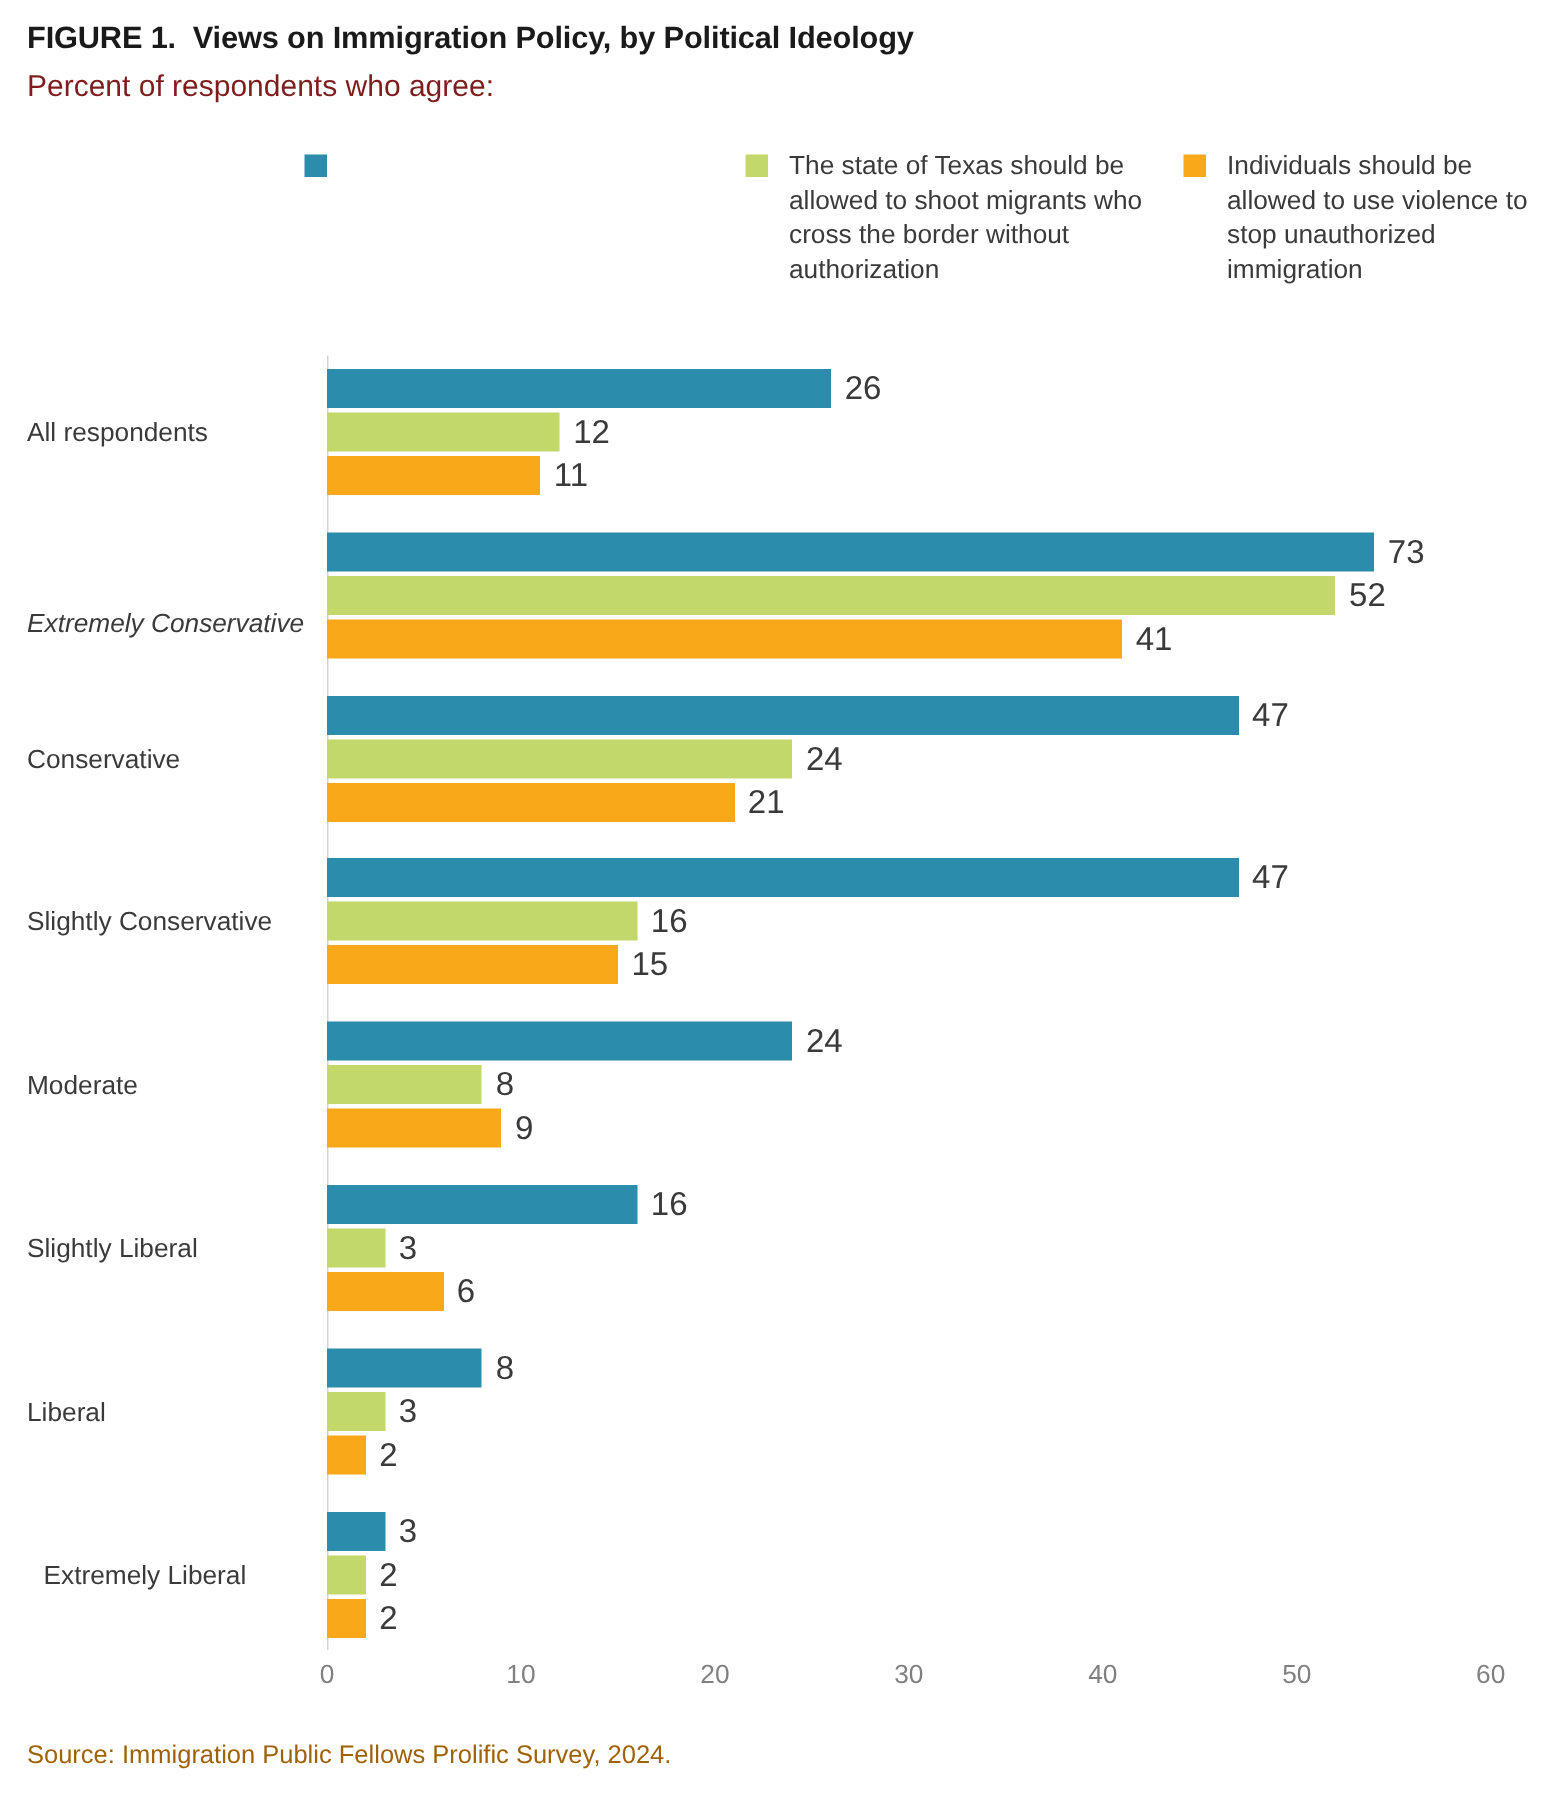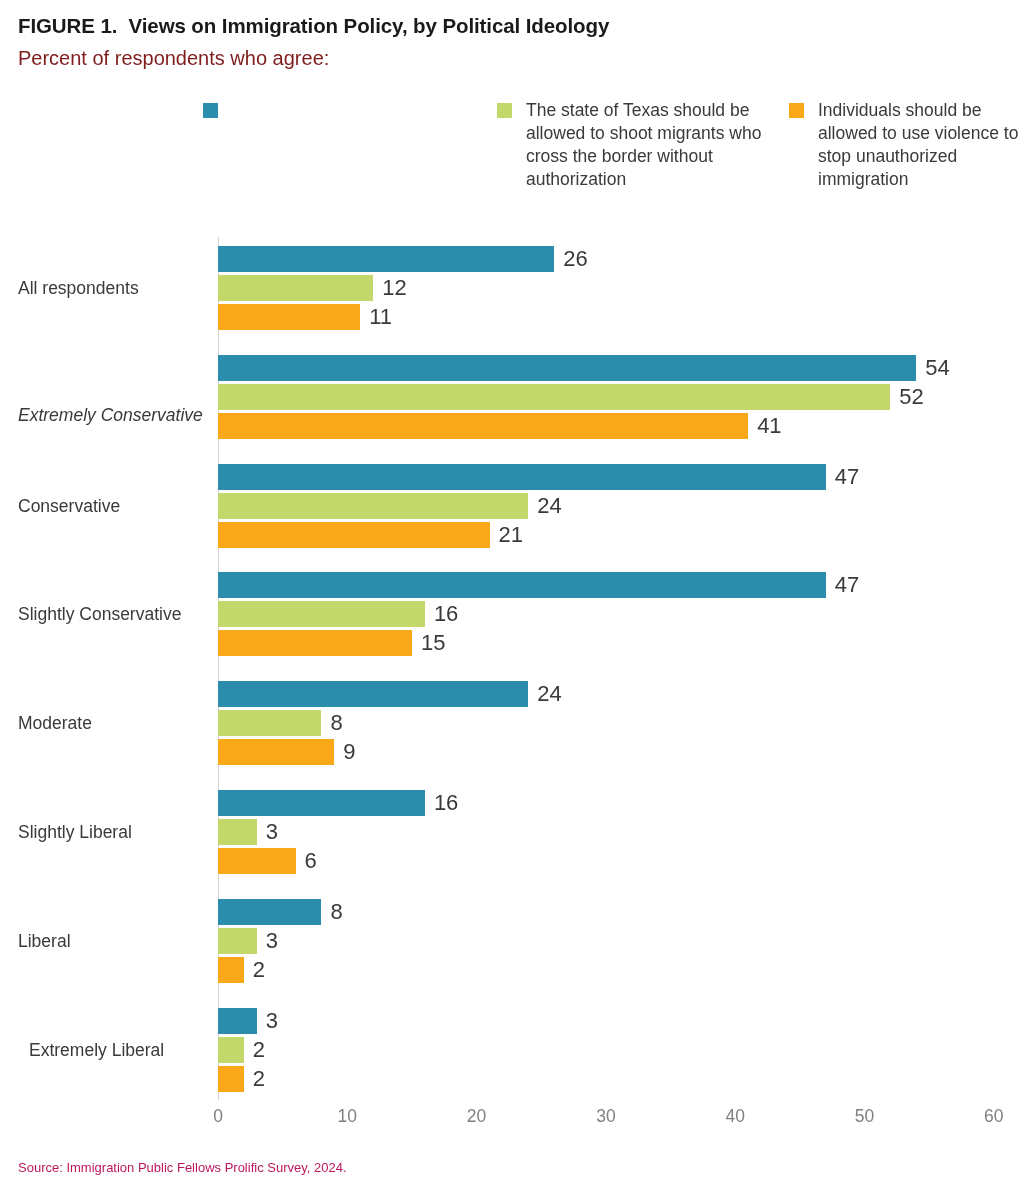"54" div.bar-value { text: 54 -> 73 }
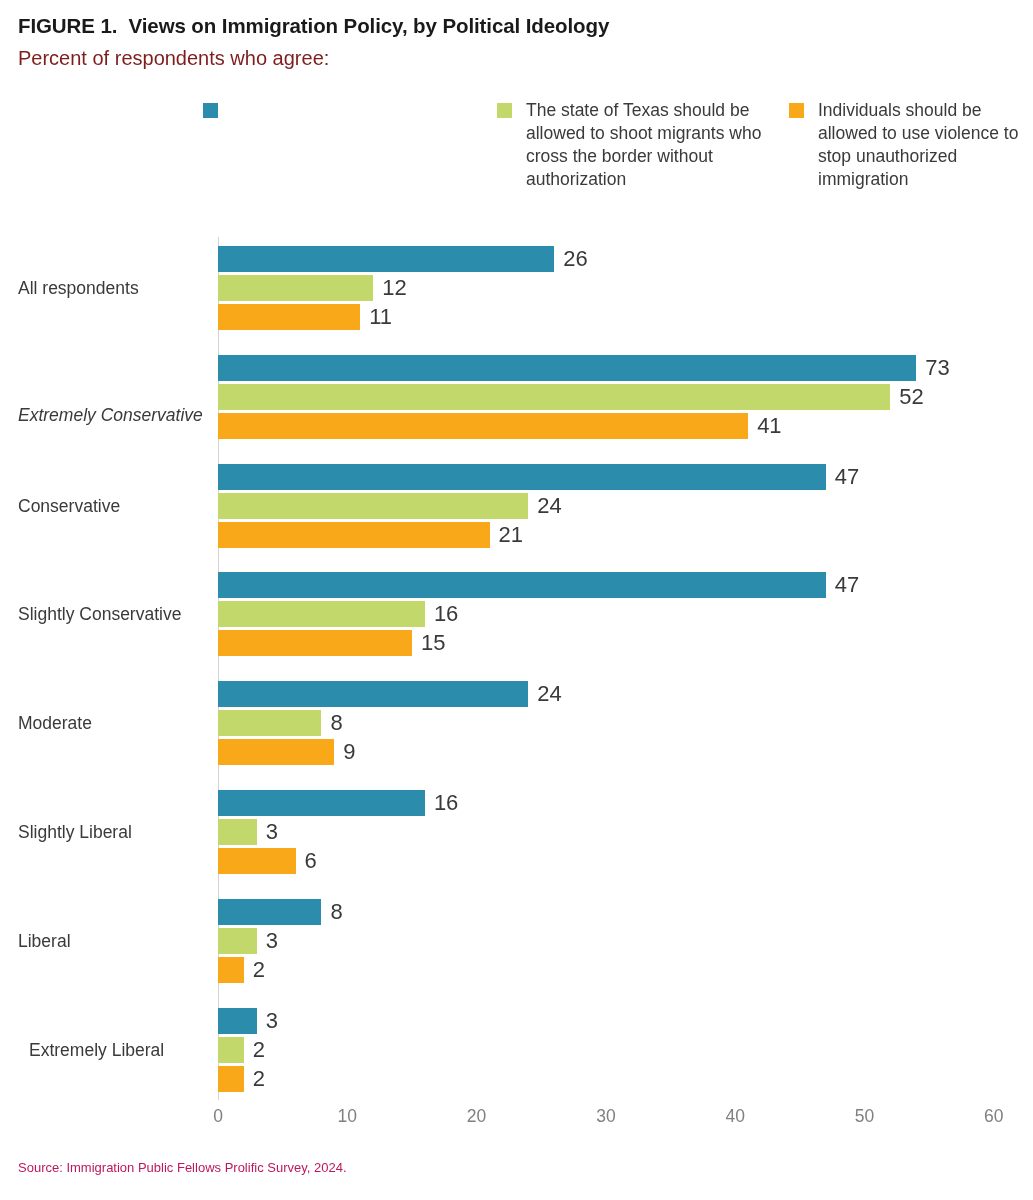"Source: Immigration Public Fellows" #source-note { color: #be185d -> #a16207; font-size: 13px -> 17px }
